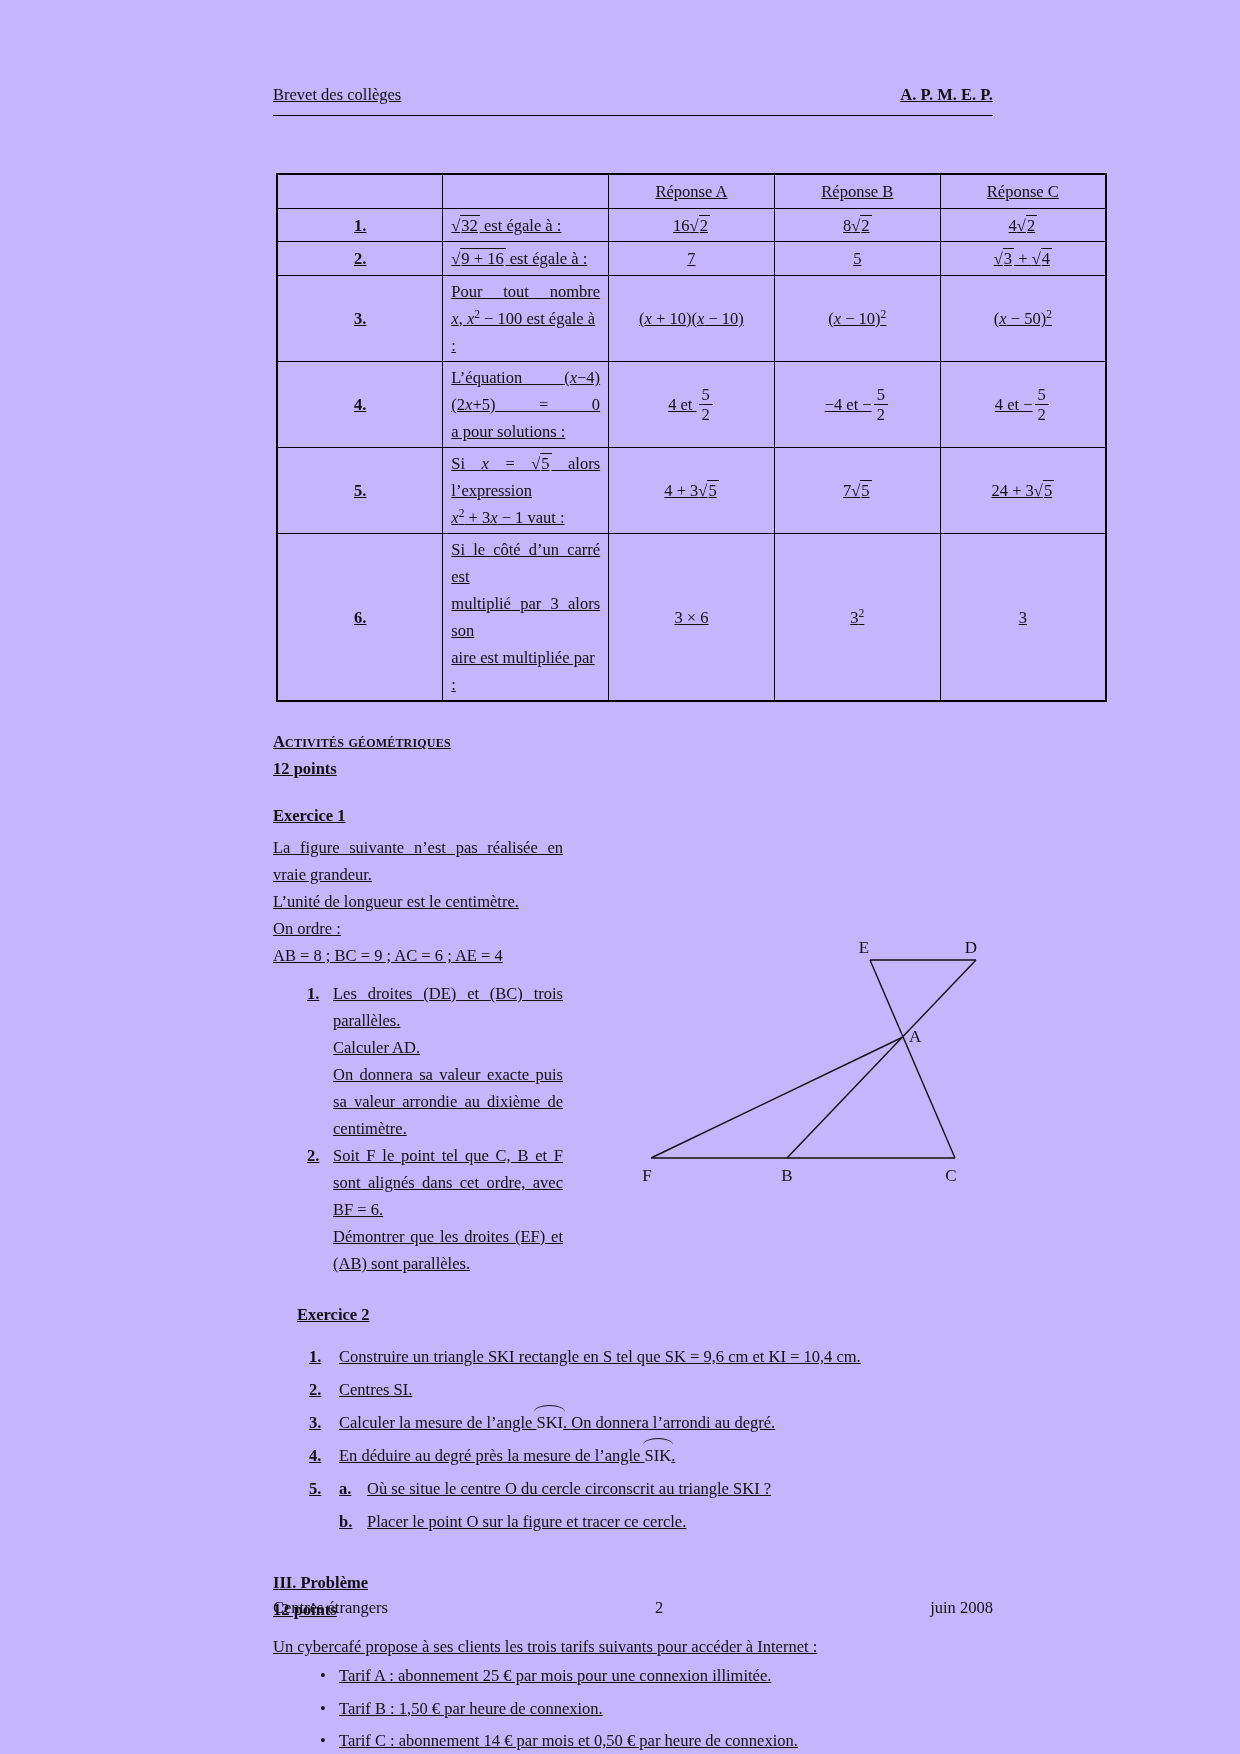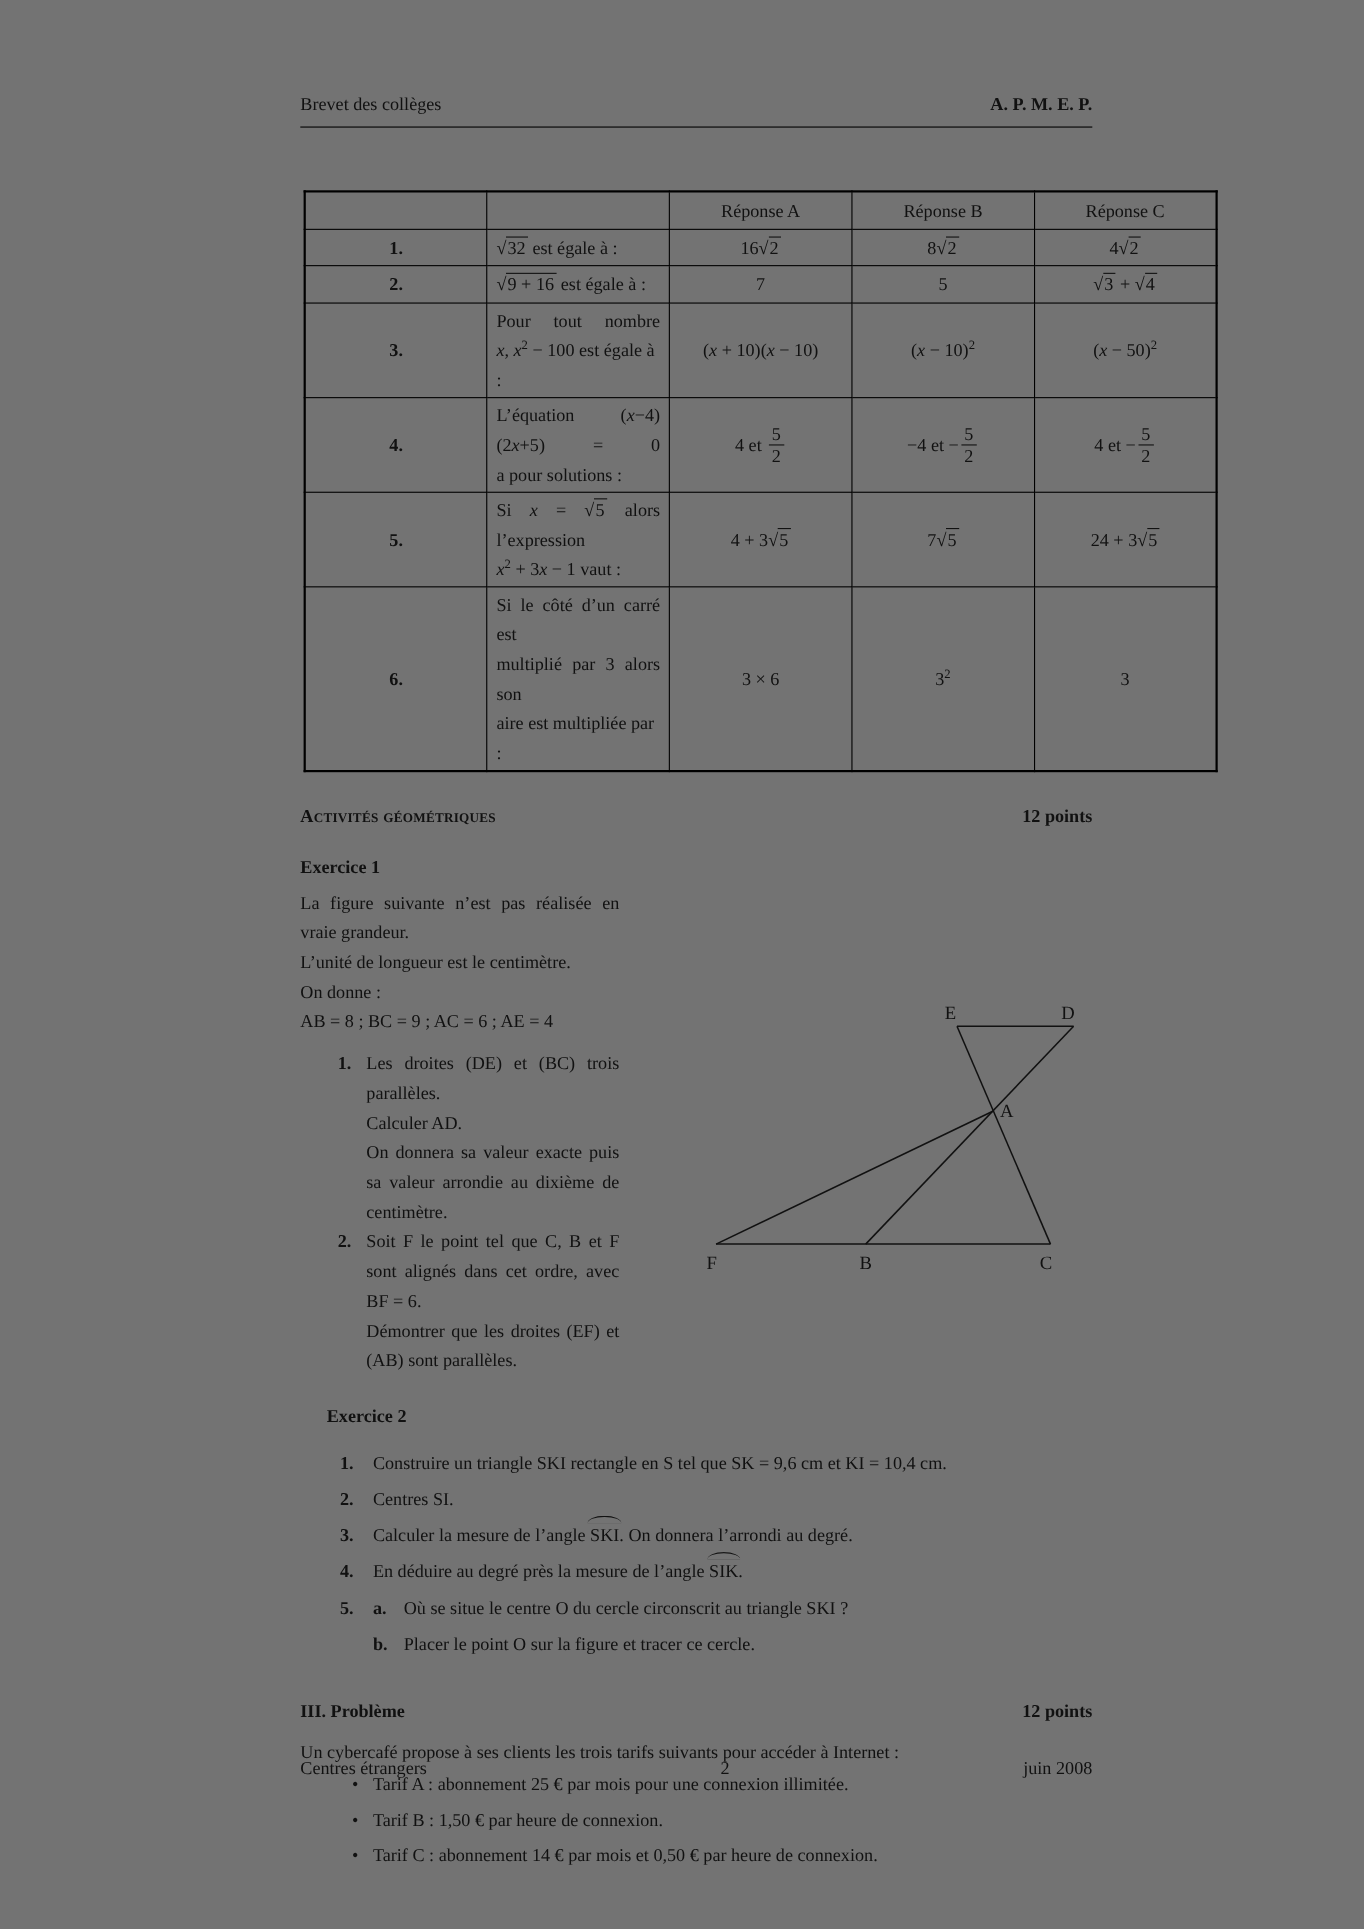"Brevet des collèges" .page { background: #737373 -> #c4b5fd; text-decoration: none -> underline }
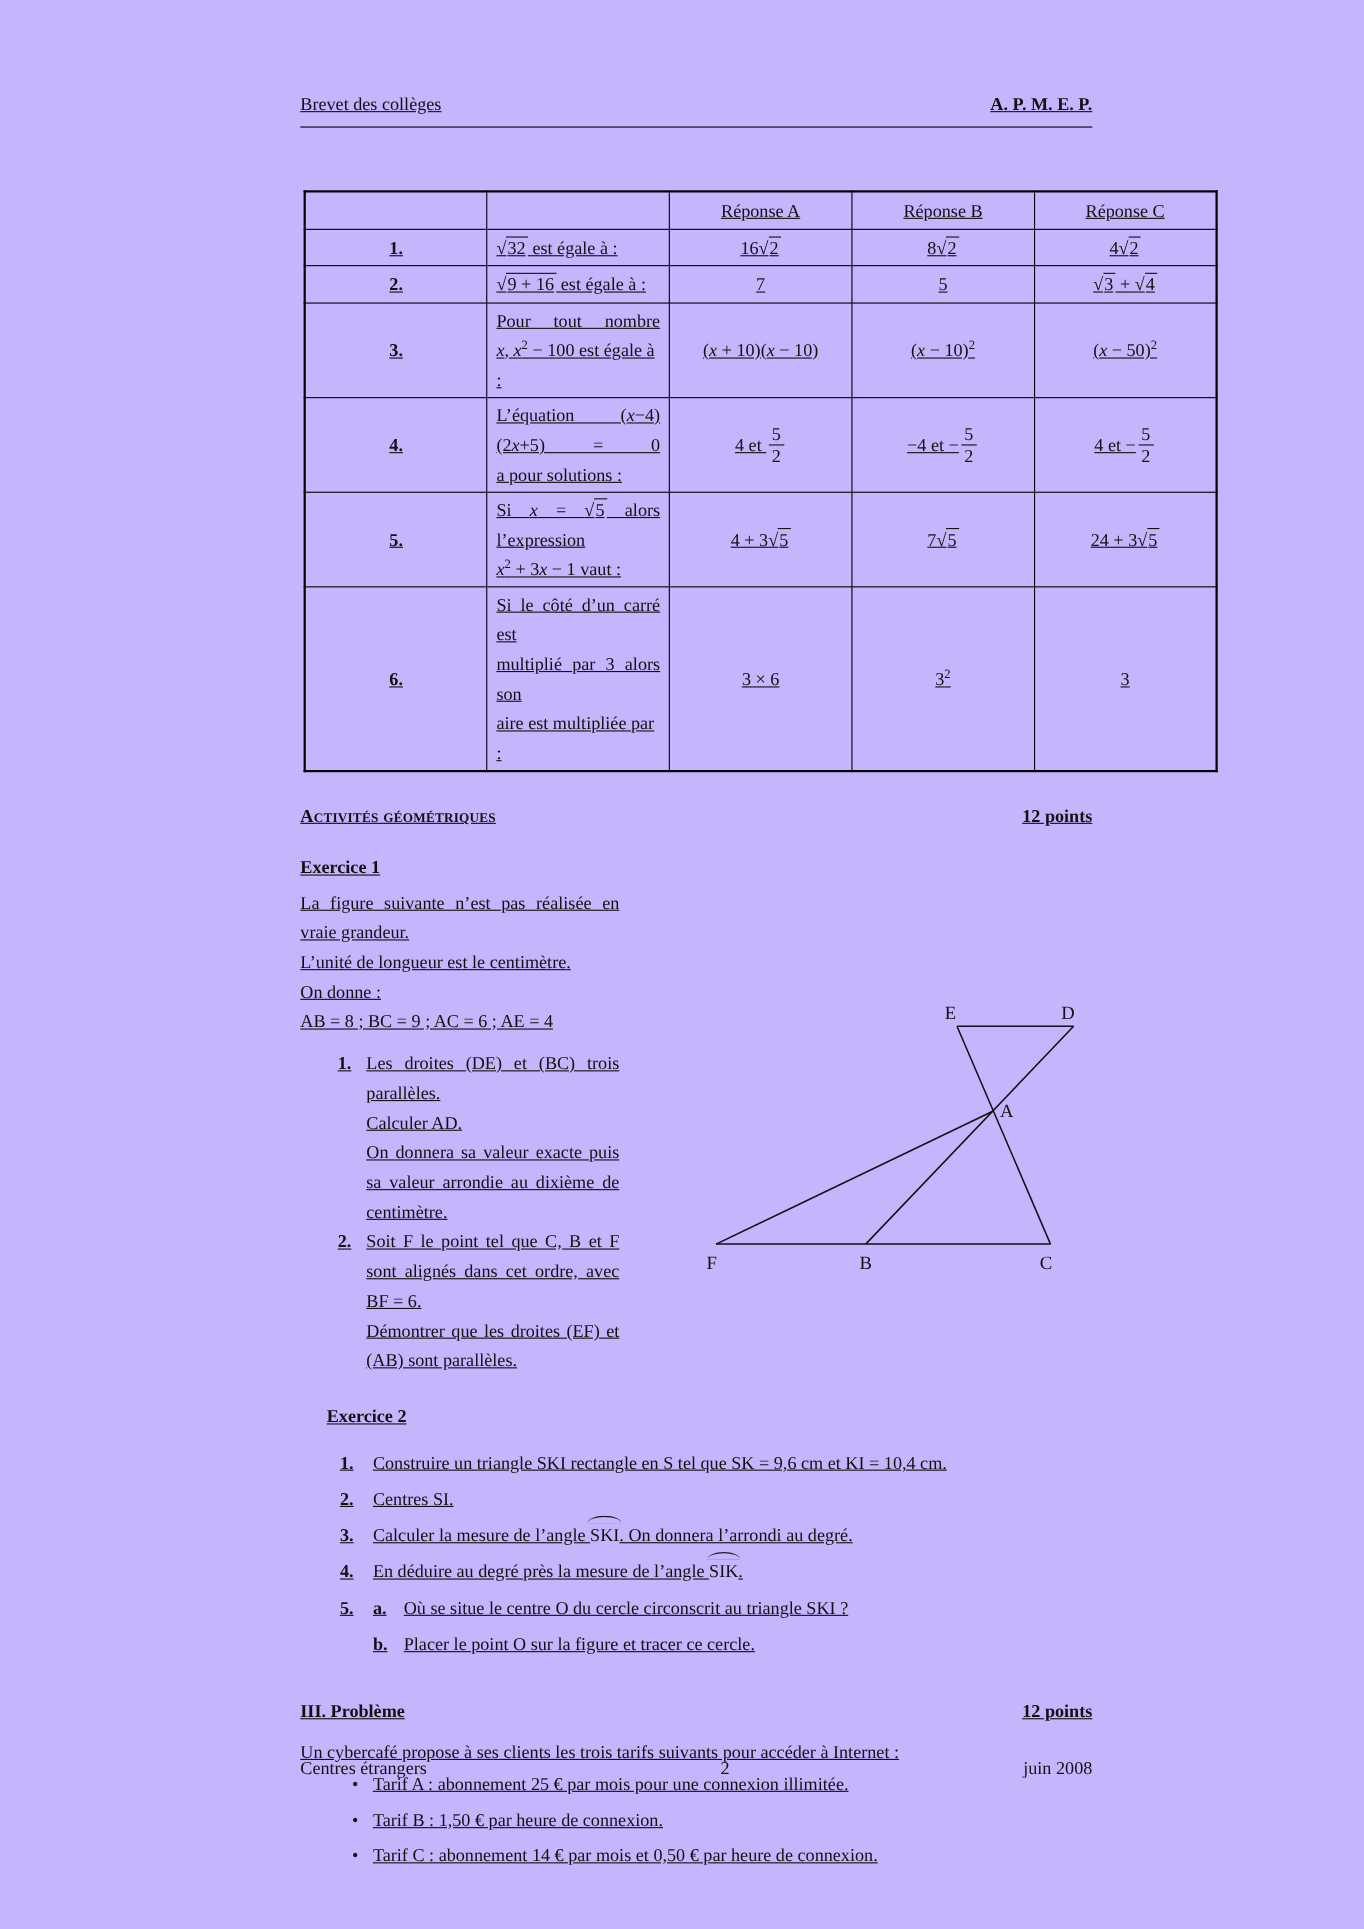"Activités géométriques" .points-row { flex-direction: none -> column }
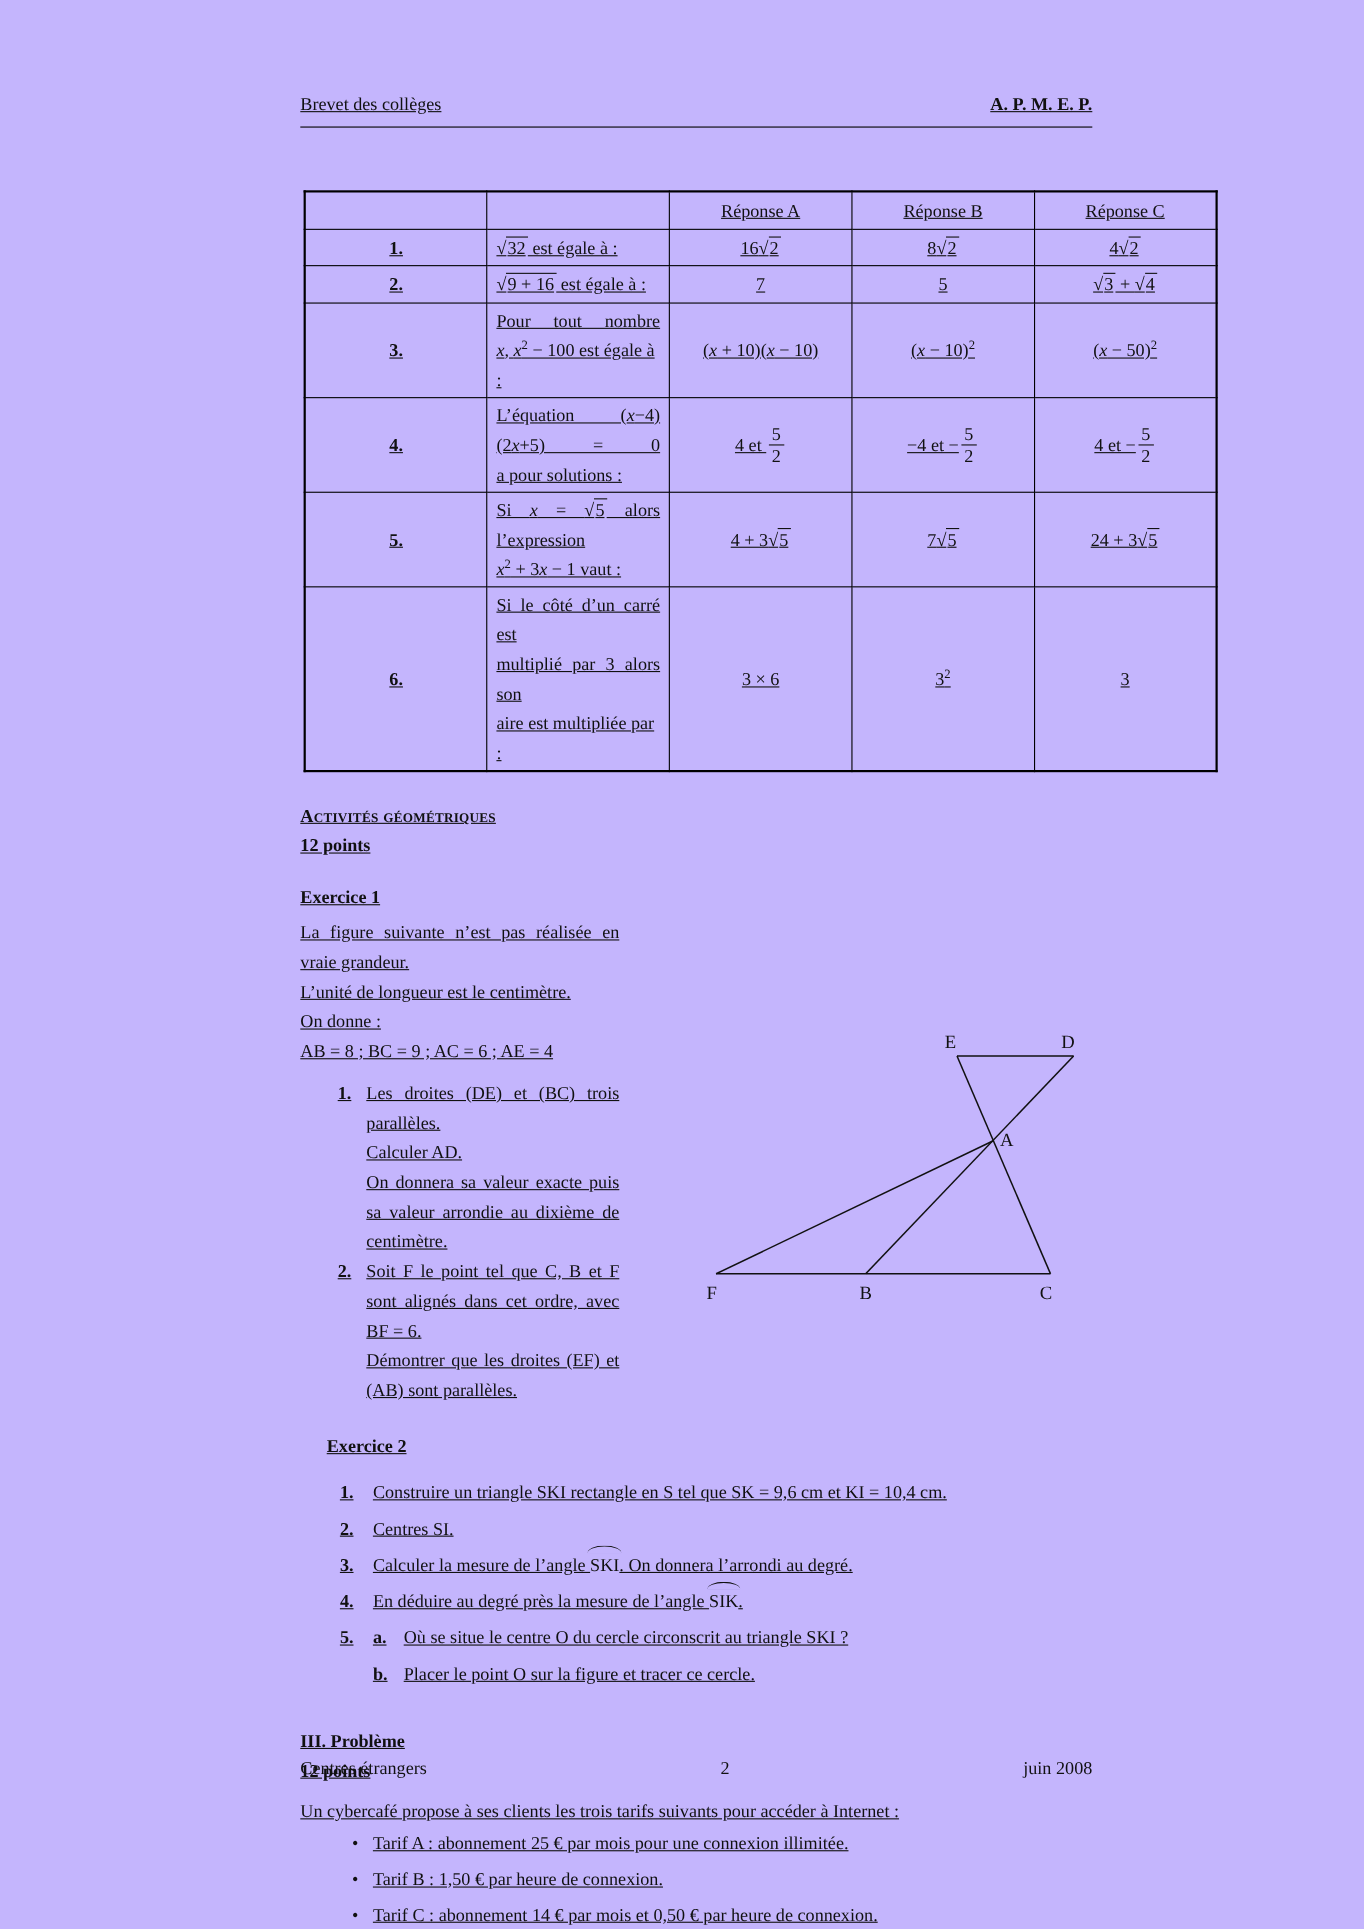"On donne :" p { text: donne -> ordre }
